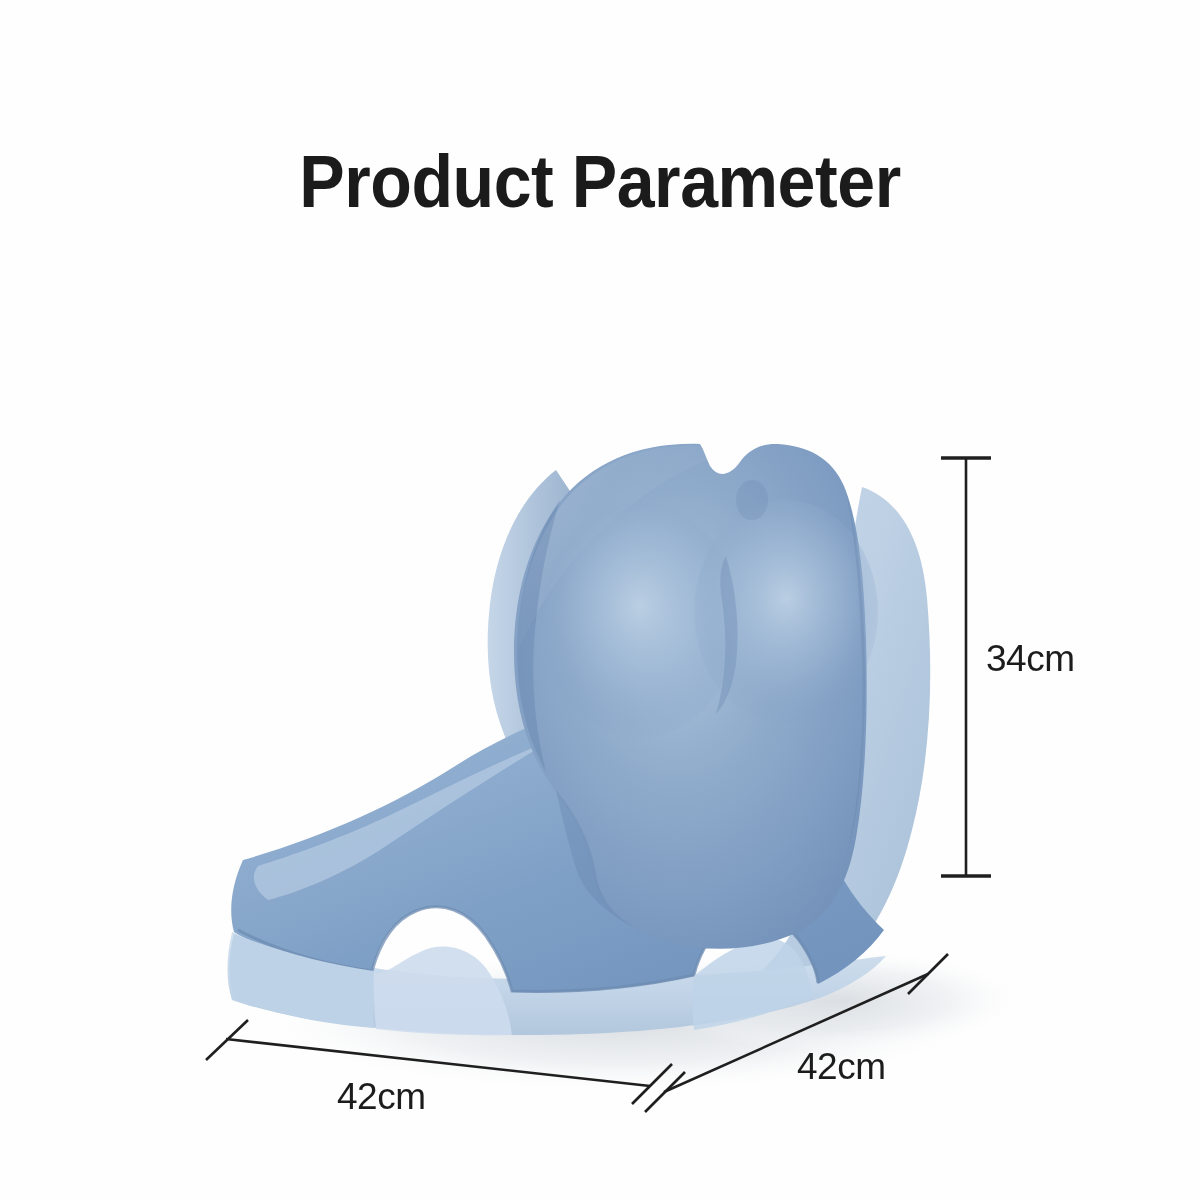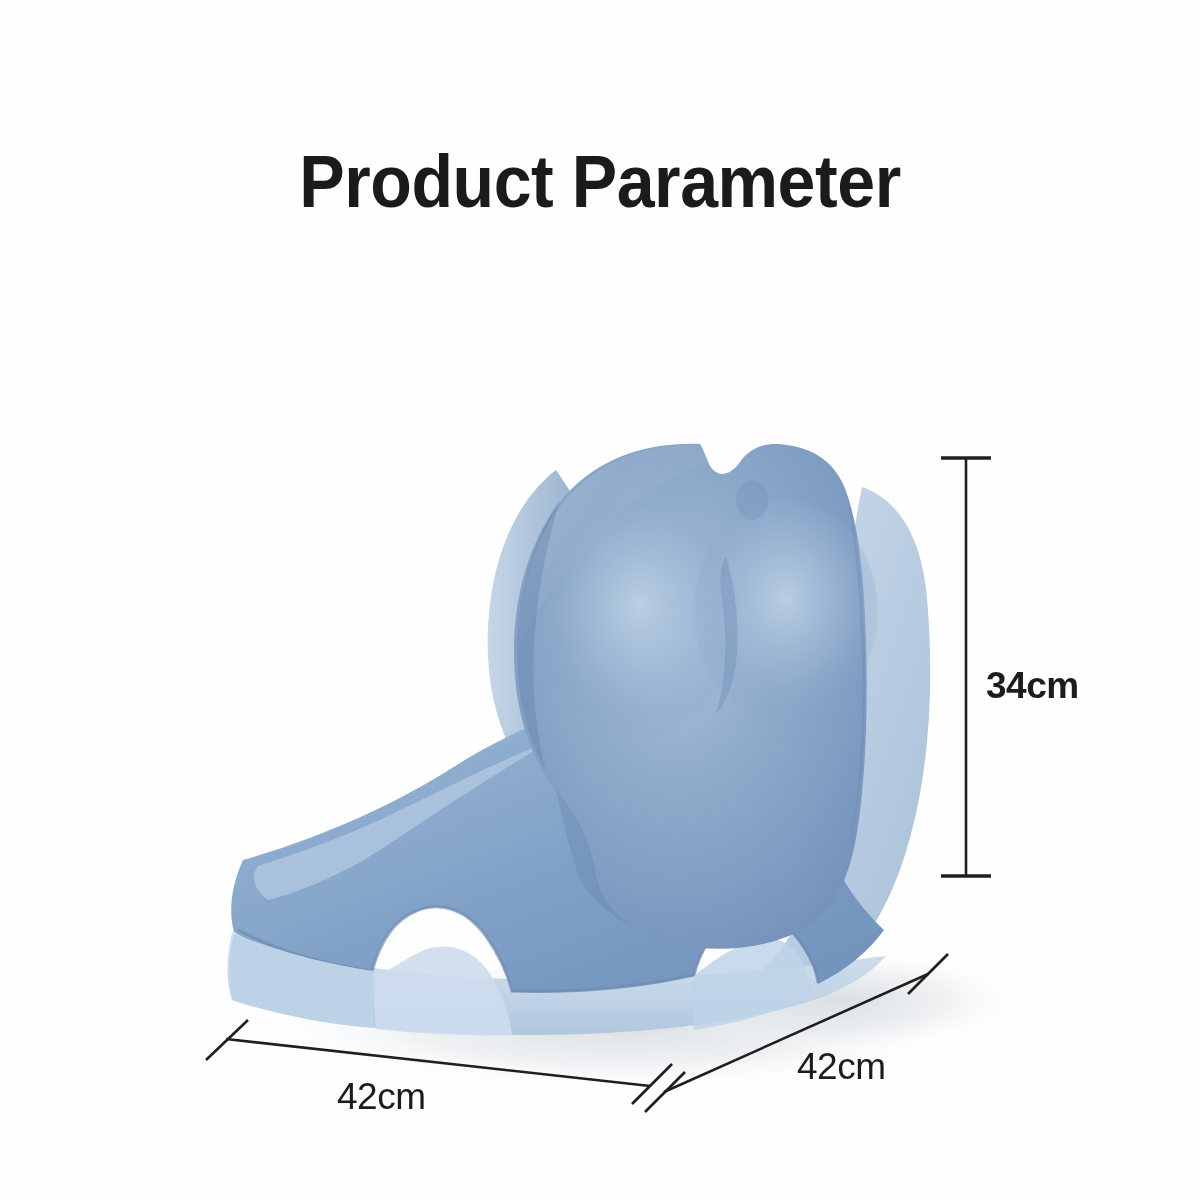"34cm" .dim-label.v-34 { font-weight: bold -> none; top: 665px -> 638px }
